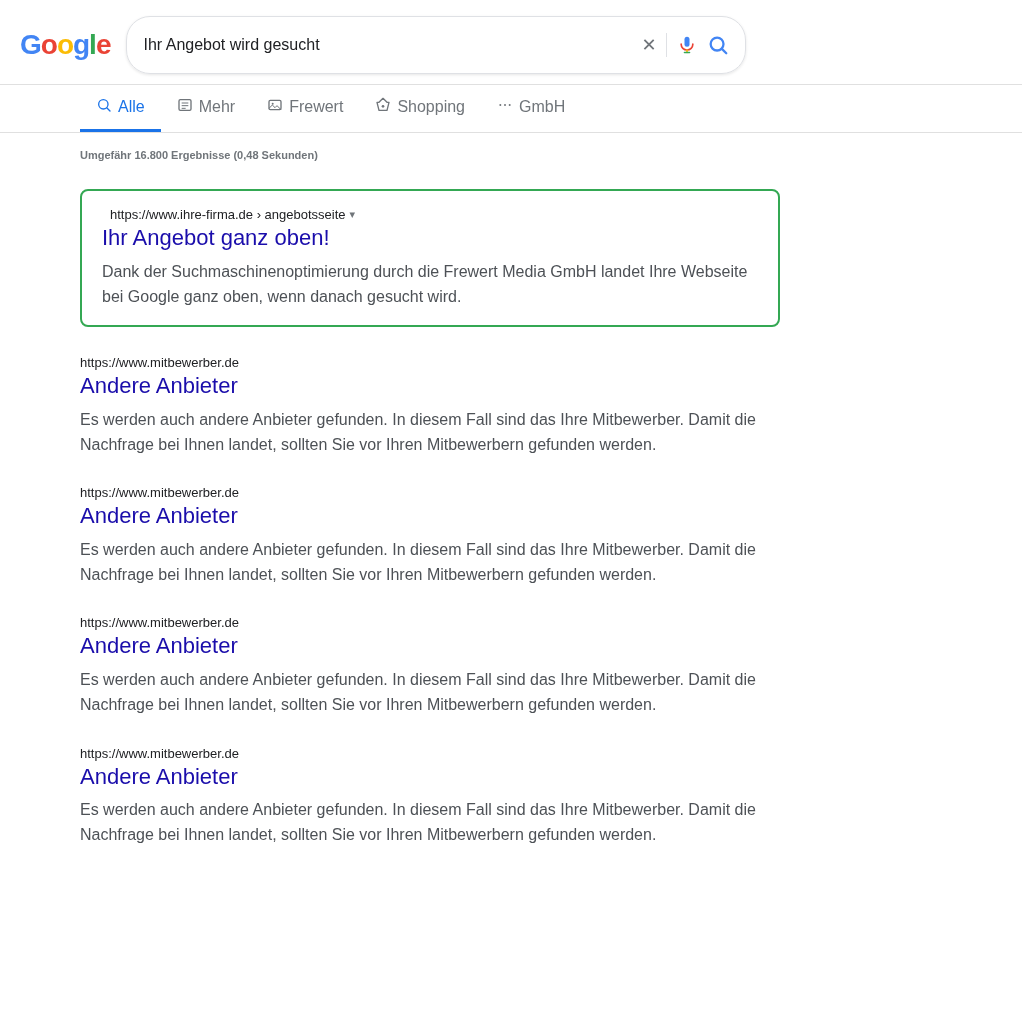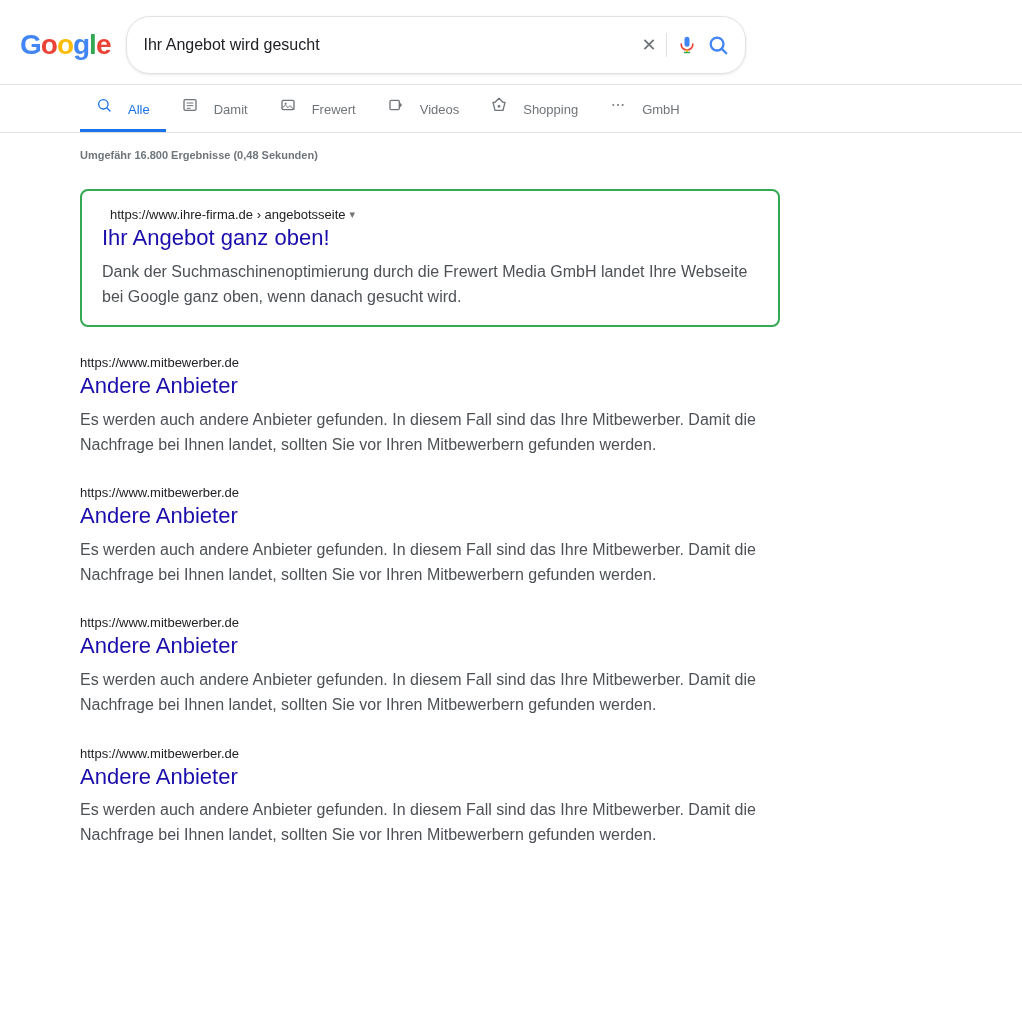"Alle" .nav-tab { align-items: flex-end -> center; font-size: 13px -> 16px; gap: 16px -> 6px }
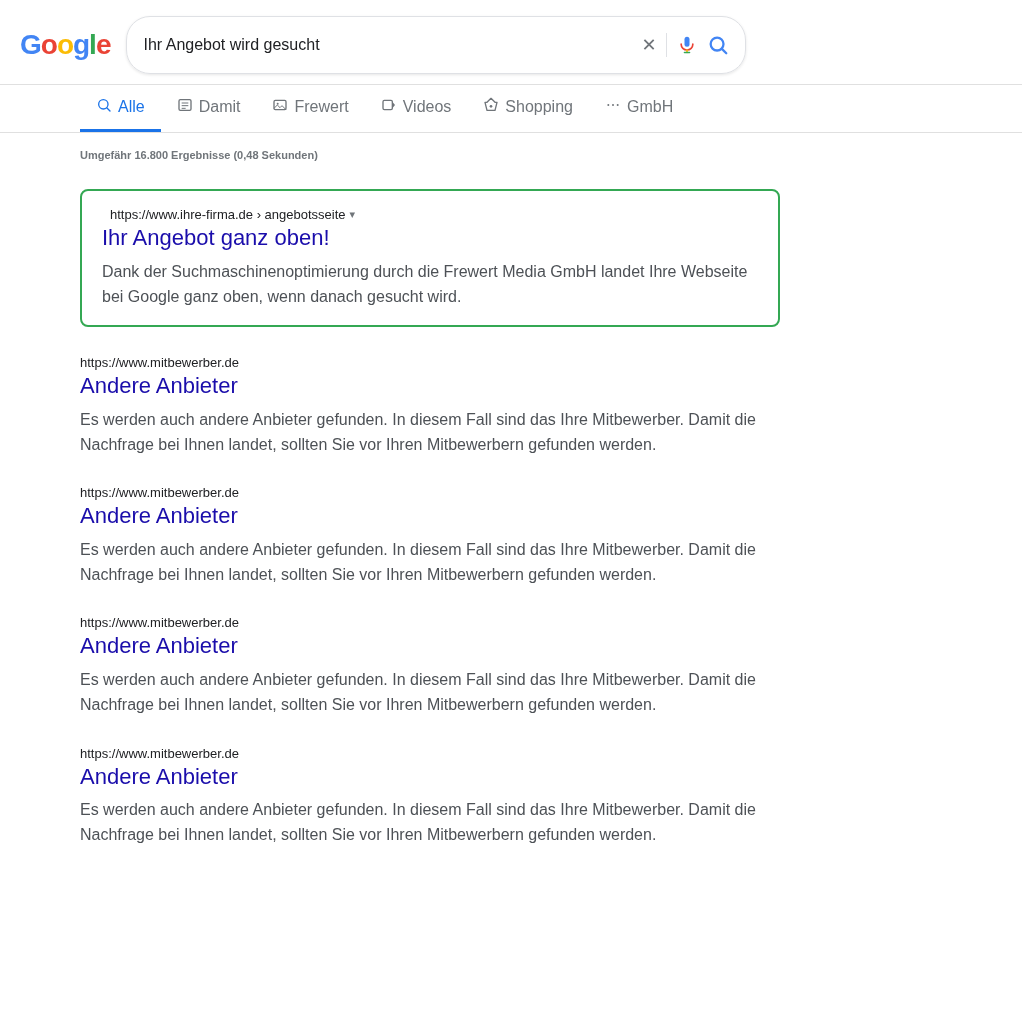"Damit" span { text: Damit -> Mehr }
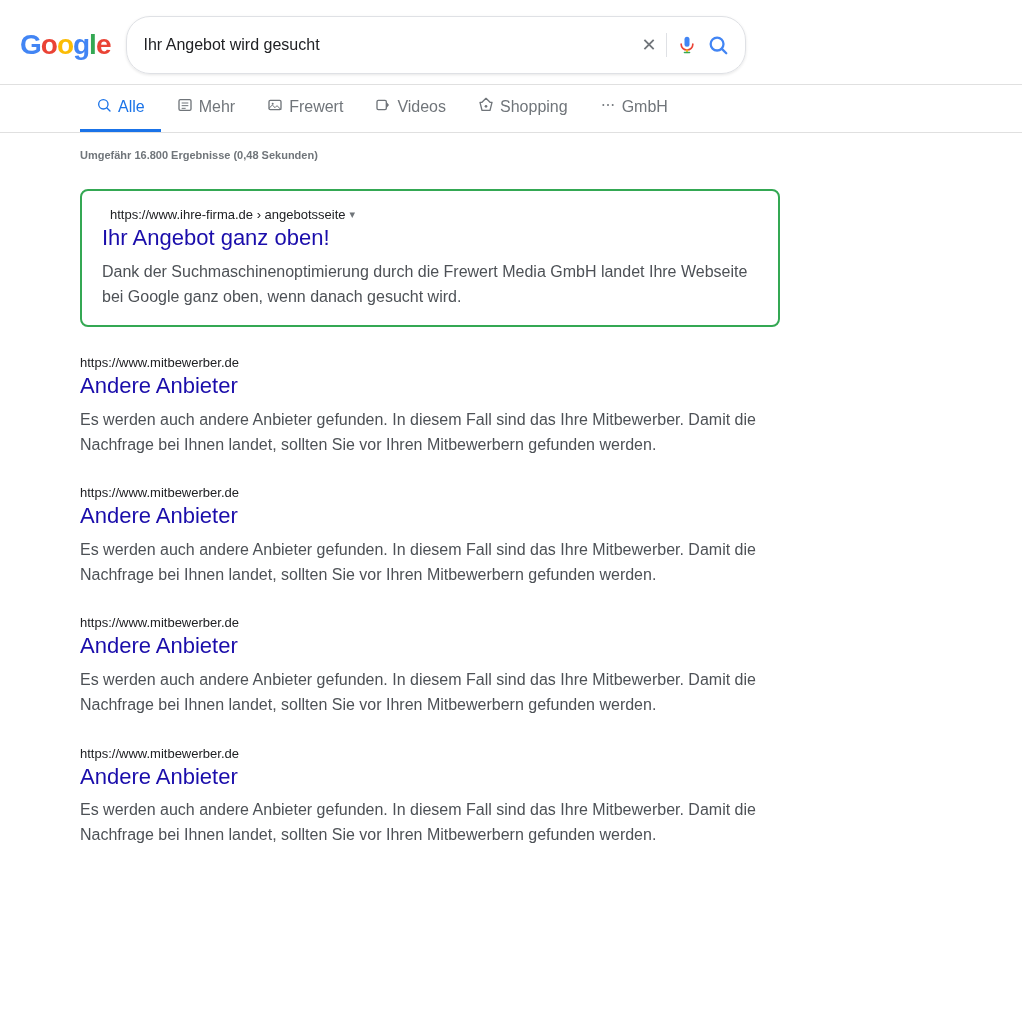"Videos" div.nav-tab { html: <div> <span> <svg> <rect></rect> <polygon></polygon> </svg> </span> <span>Videos</span> </div> -> none }
